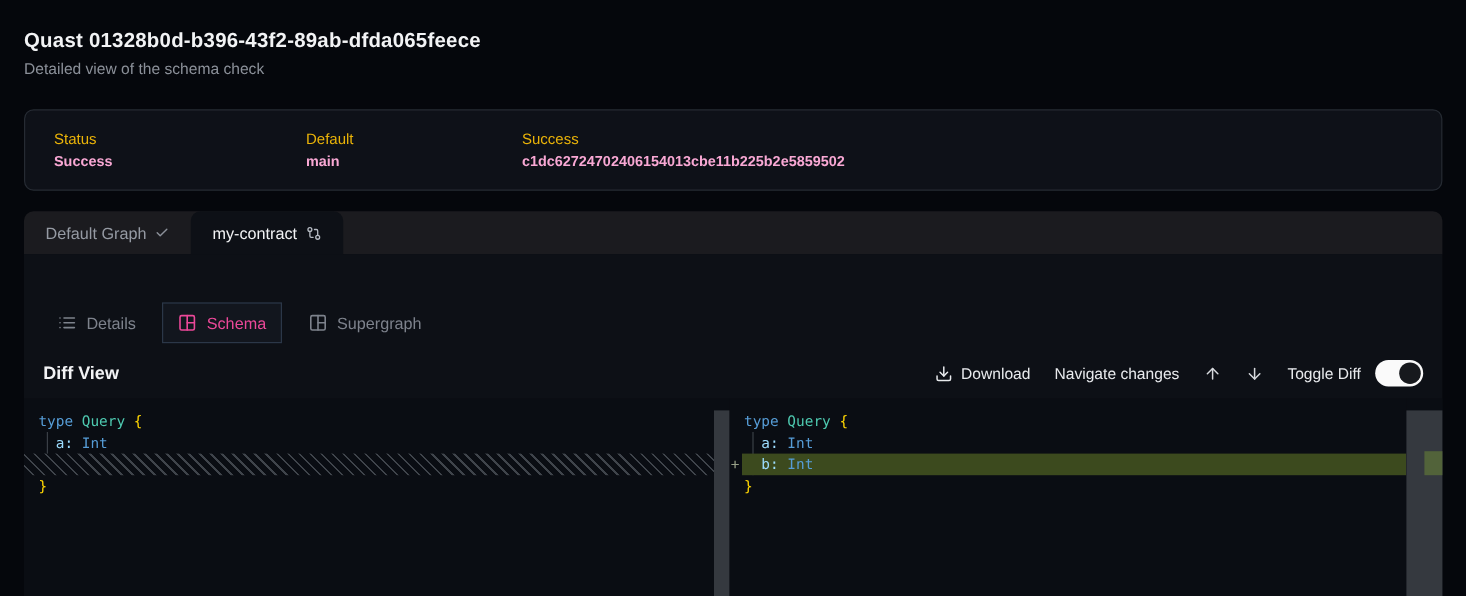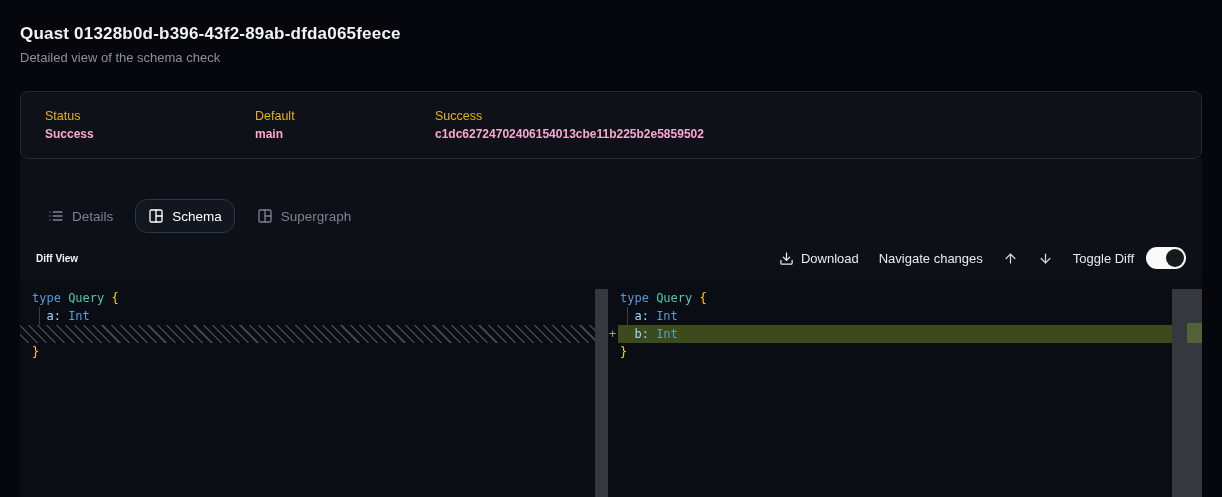"Default Graph" div.ctabs { html: none -> <div> <div> <span>Default Graph</span> <span> <svg> <path></path> </svg> </span> </div> <div> <span>my-contract</span> <span> <svg> <circle></circle> <circle></circle> <path></path> <path></path> </svg> </span> </div> </div> }
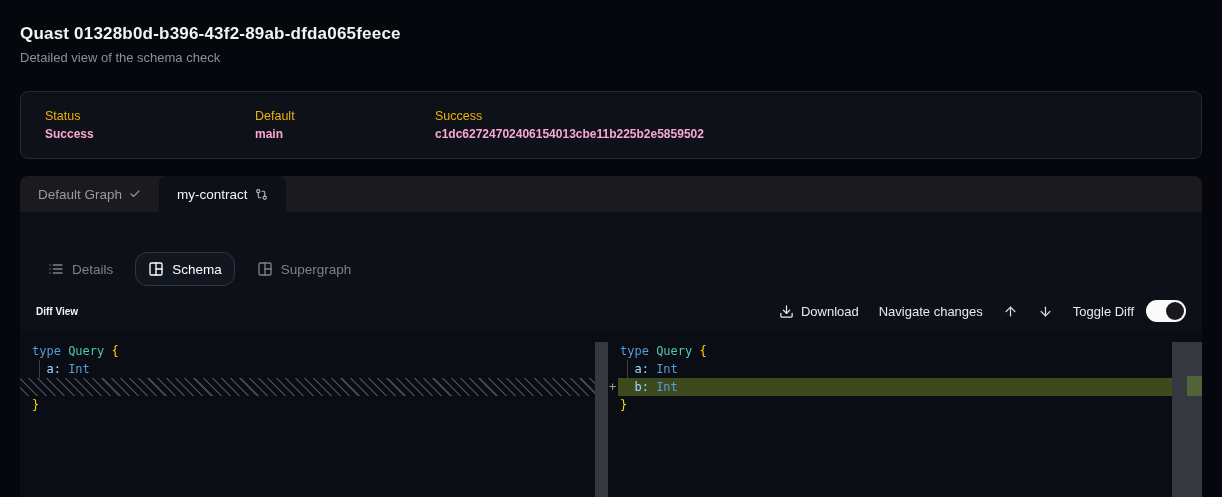"Schema" .vtab.active { border-radius: 12px -> 0; color: #ffffff -> #ec4899 }
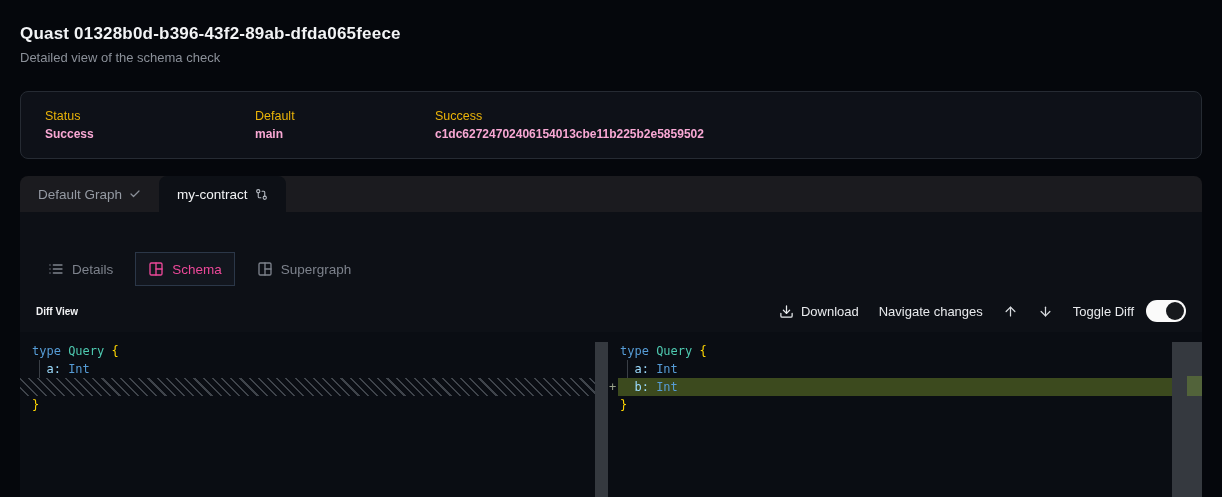"Diff View" .dbar .dtitle { font-size: 10px -> 15px }
